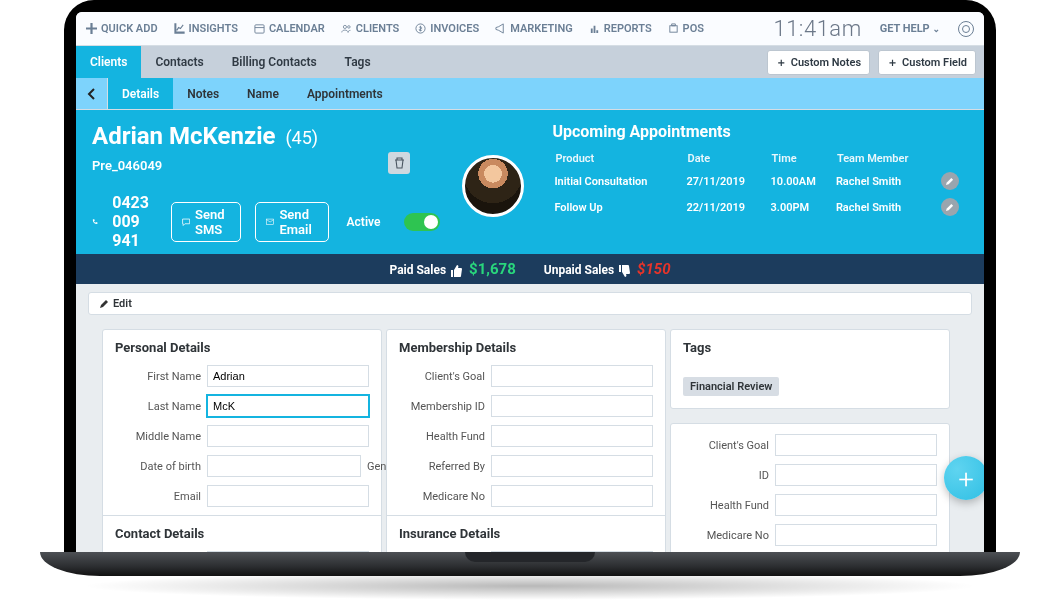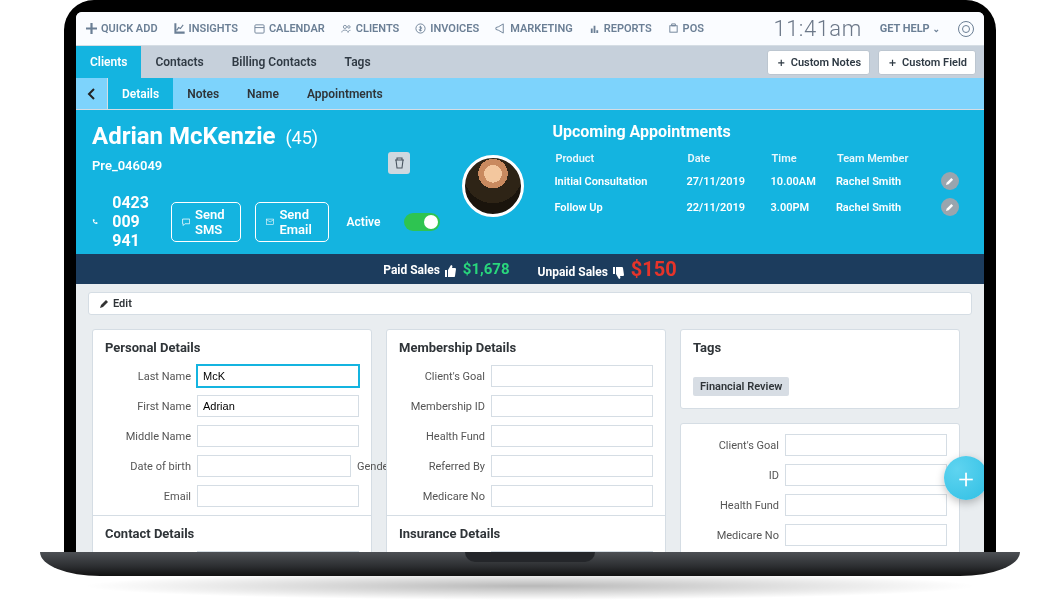"$150" .sales-strip .unpaid-amt { font-size: 20px -> 15px; font-style: none -> italic }
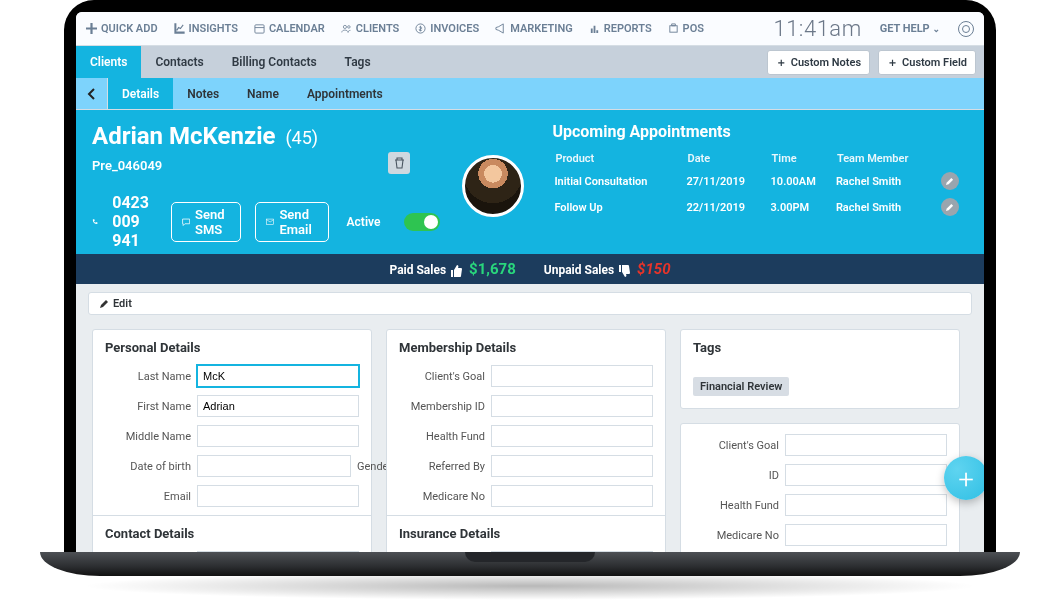"Personal Details" .body-area { gap: 14px -> 4px; padding: 10px 16px -> 10px 26px }
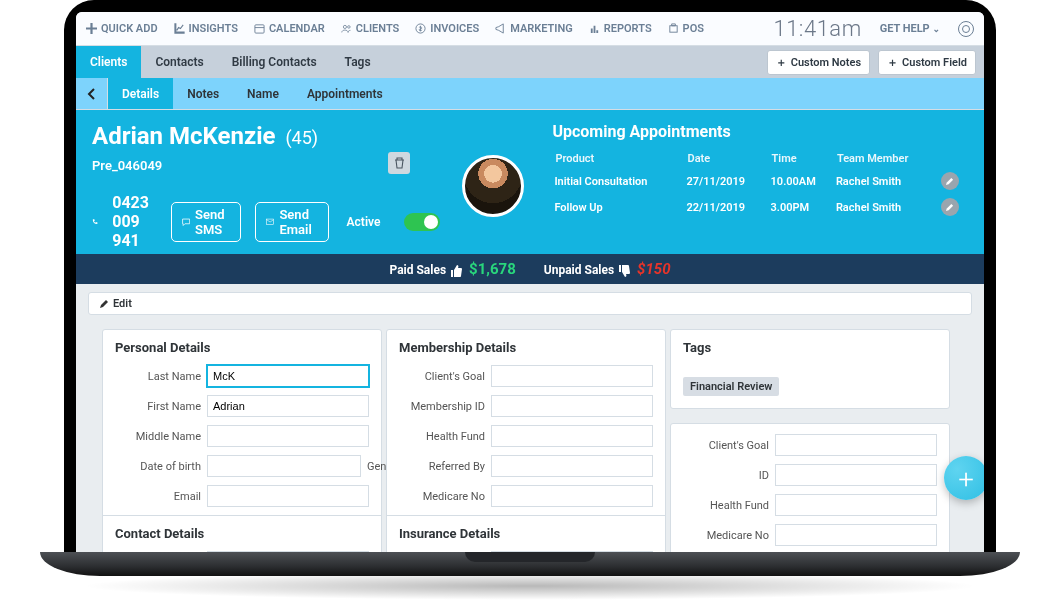"Last Name" div.form-row { order: before "First Name" -> after "First Name" }
